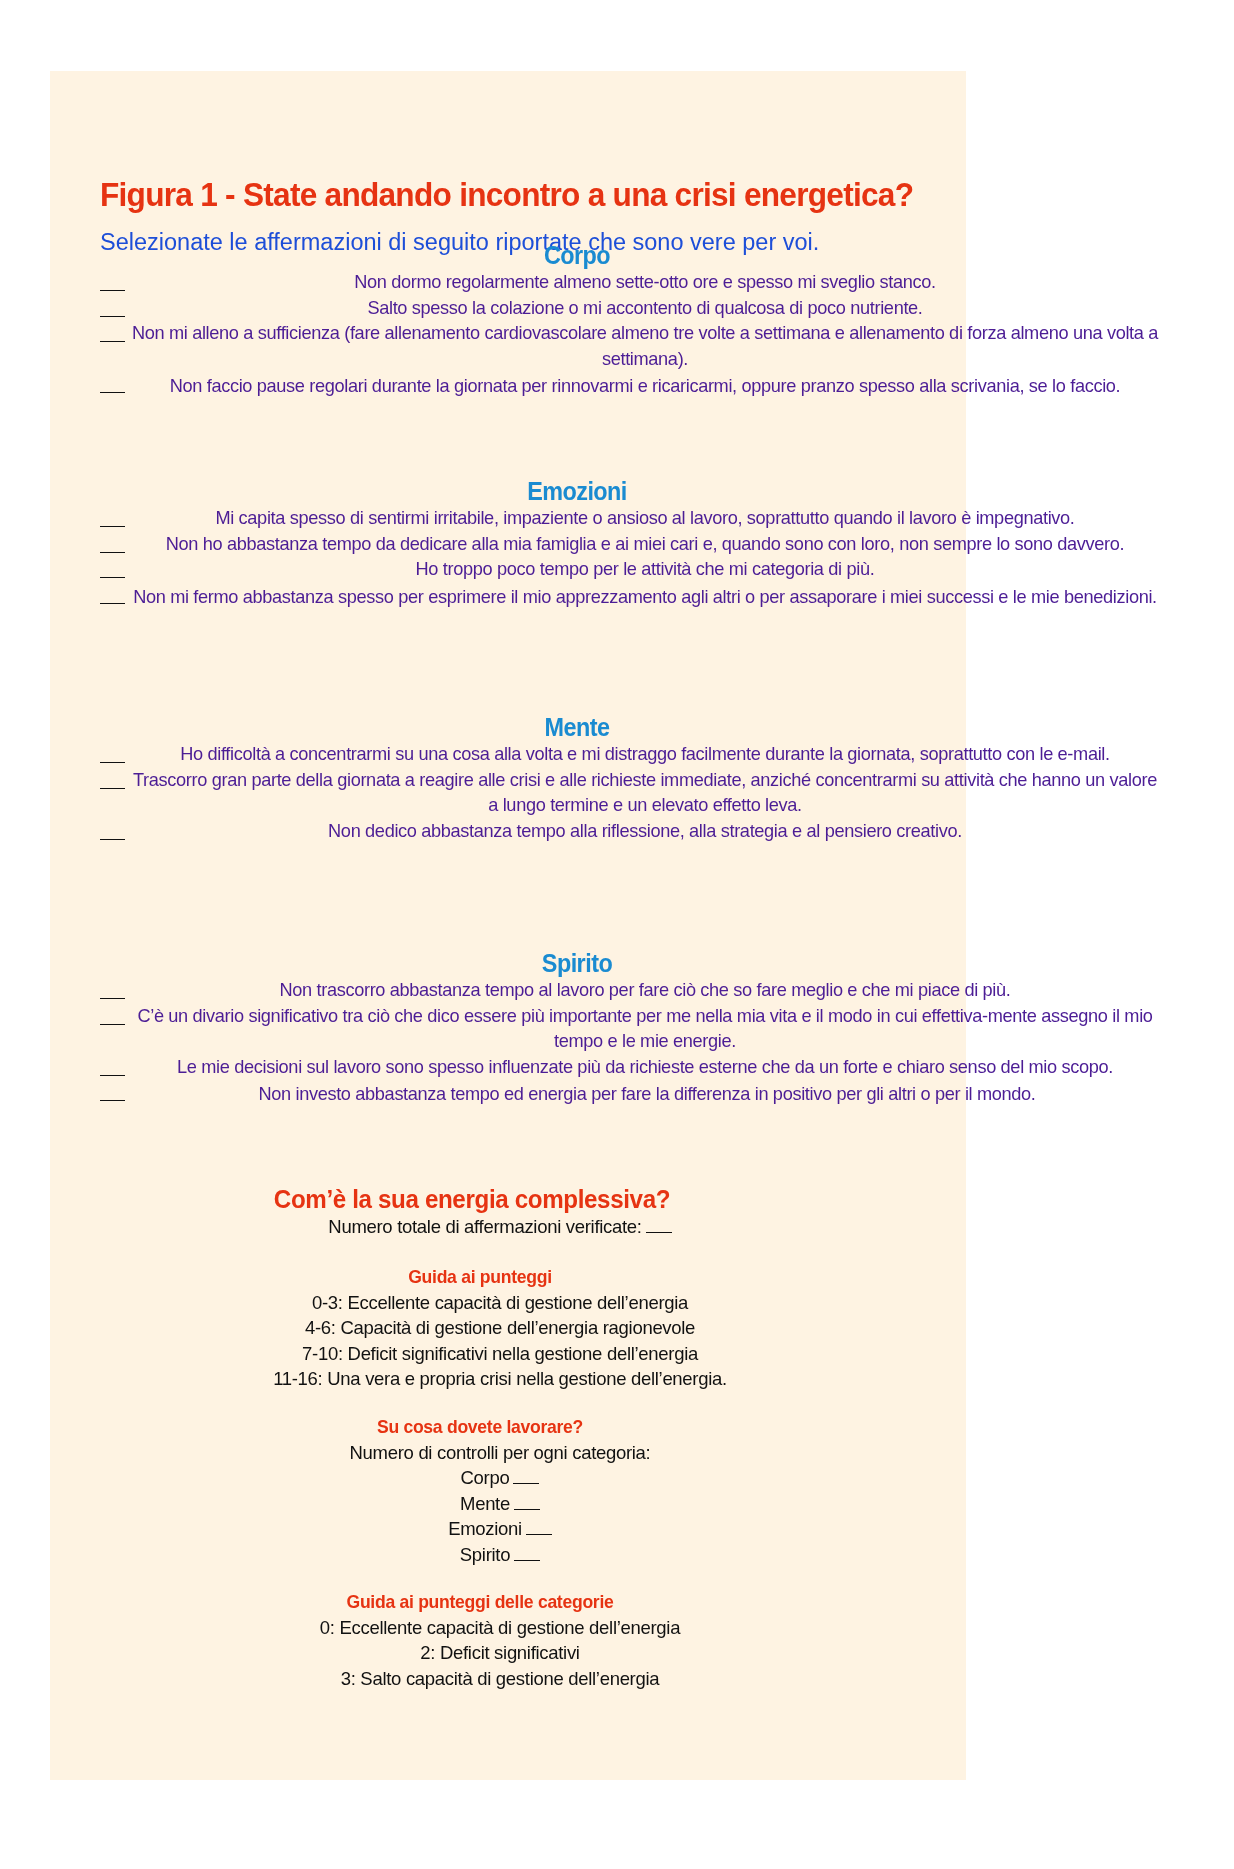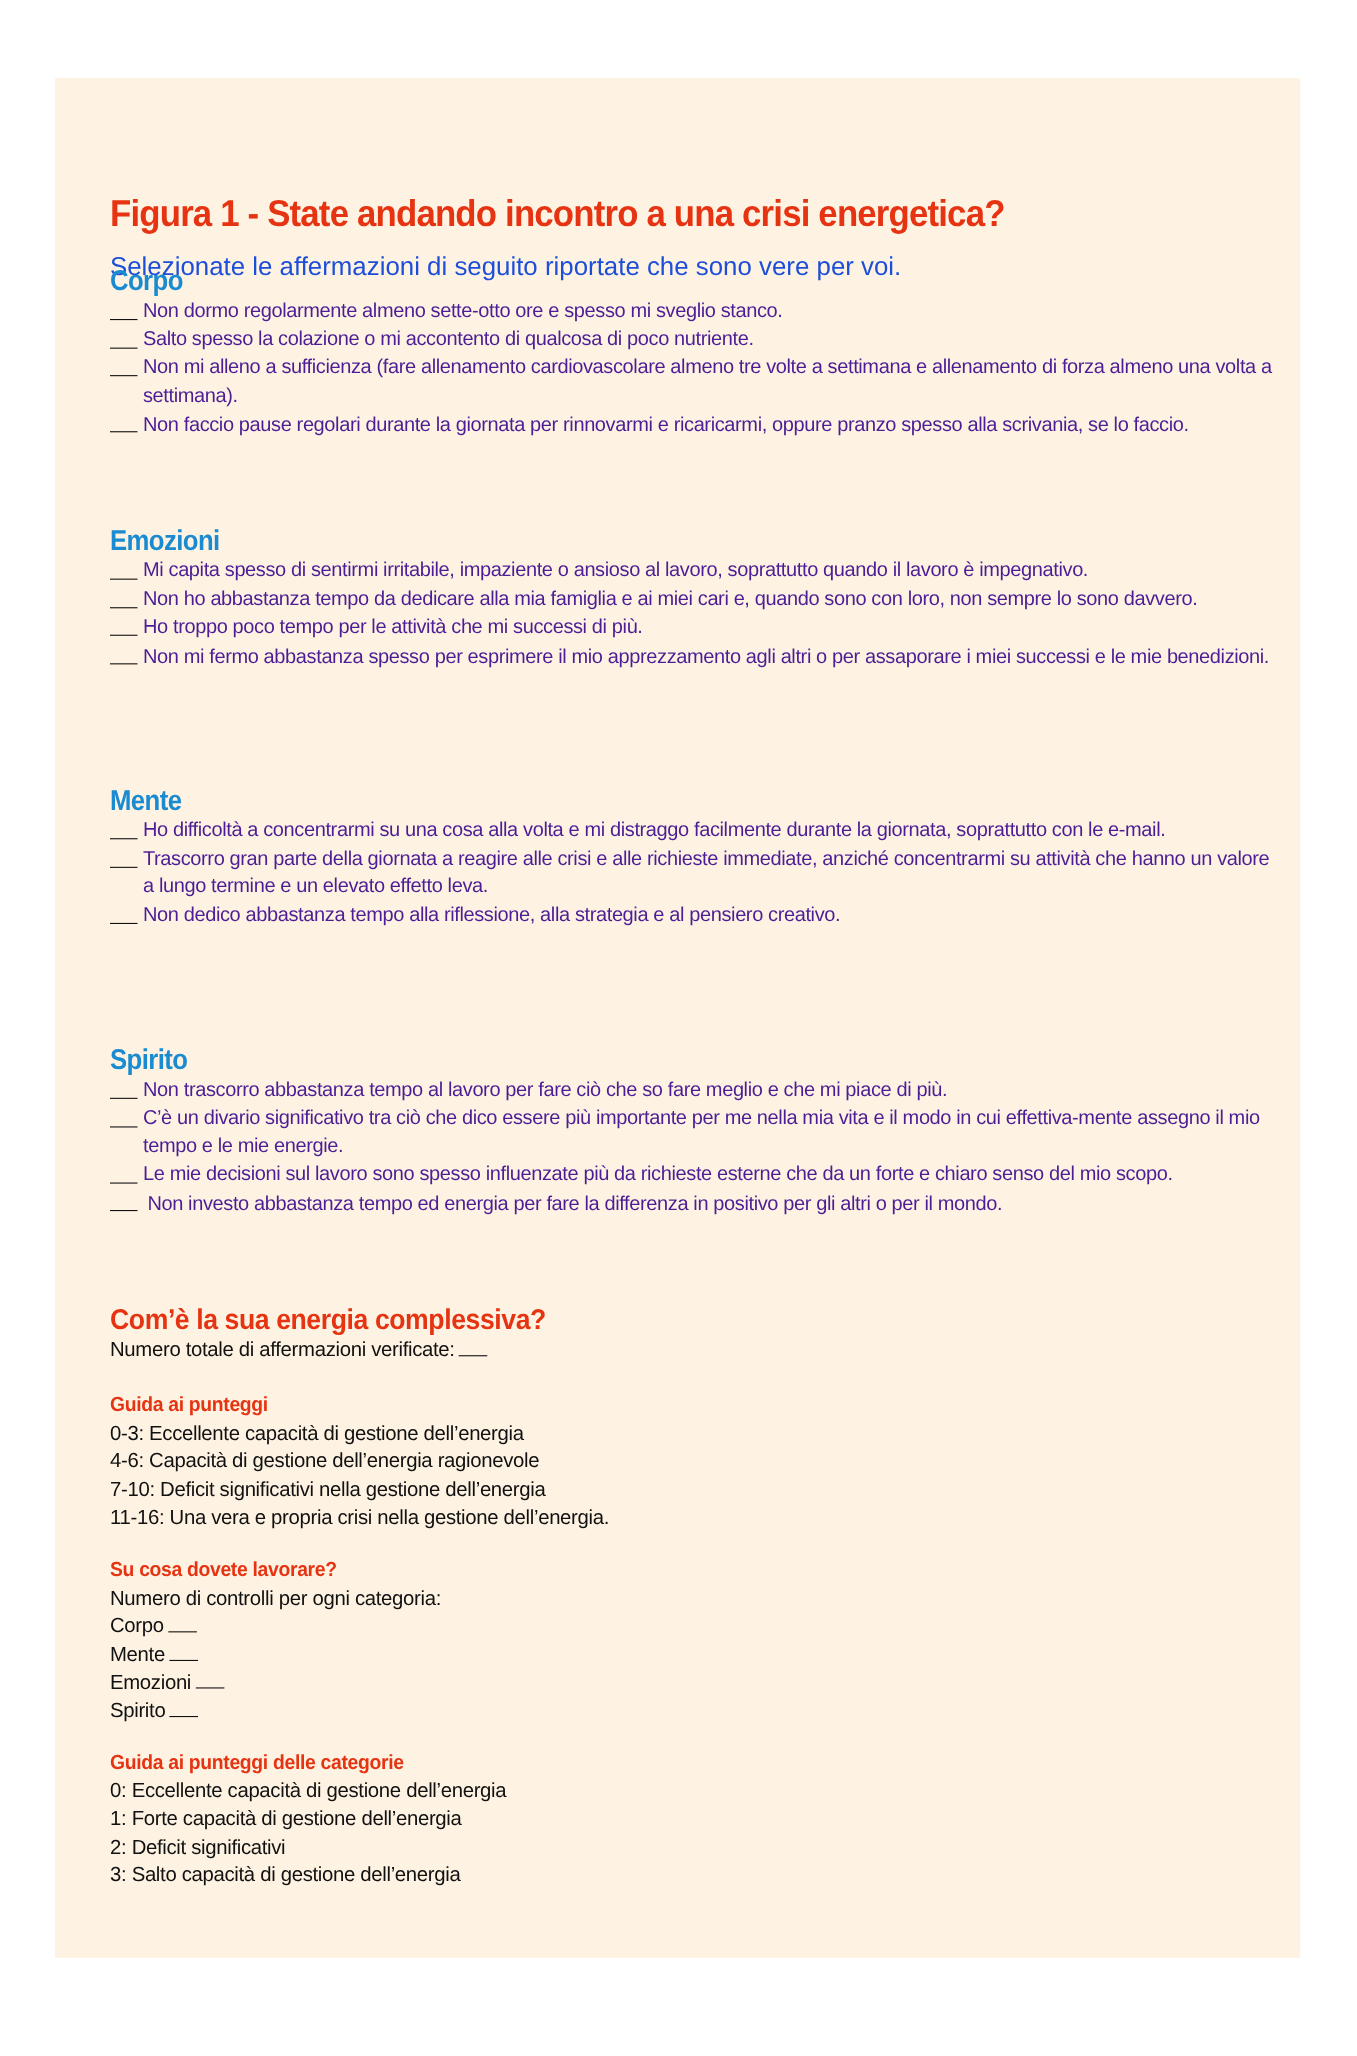"Figura 1 - State andando" .panel { text-align: none -> center; width: 1132px -> 916px }
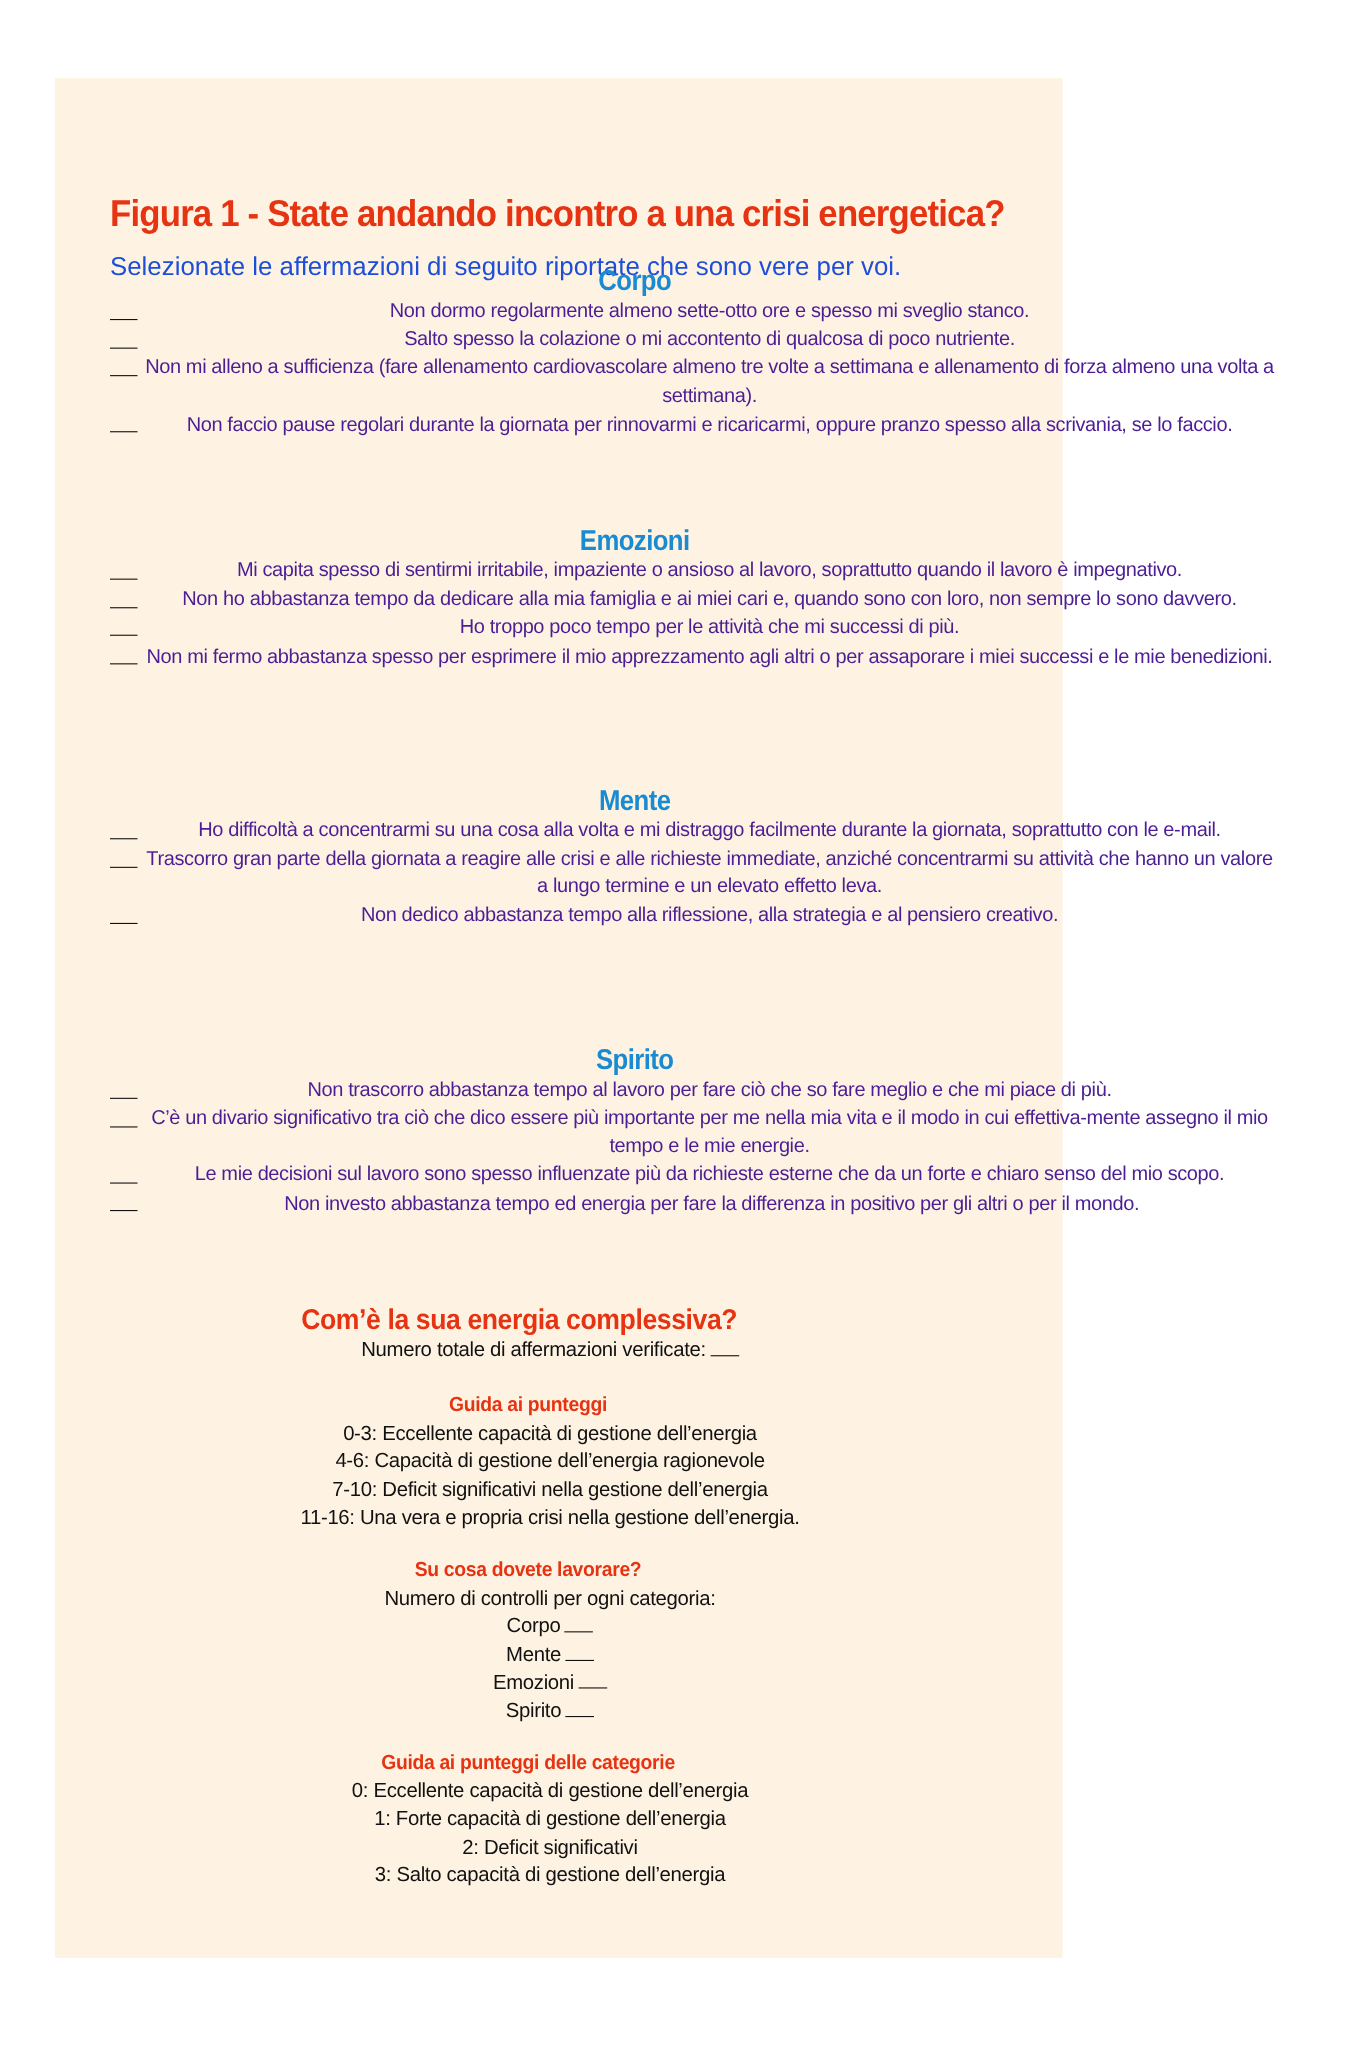"Ho troppo poco tempo per" span { text: successi -> categoria }
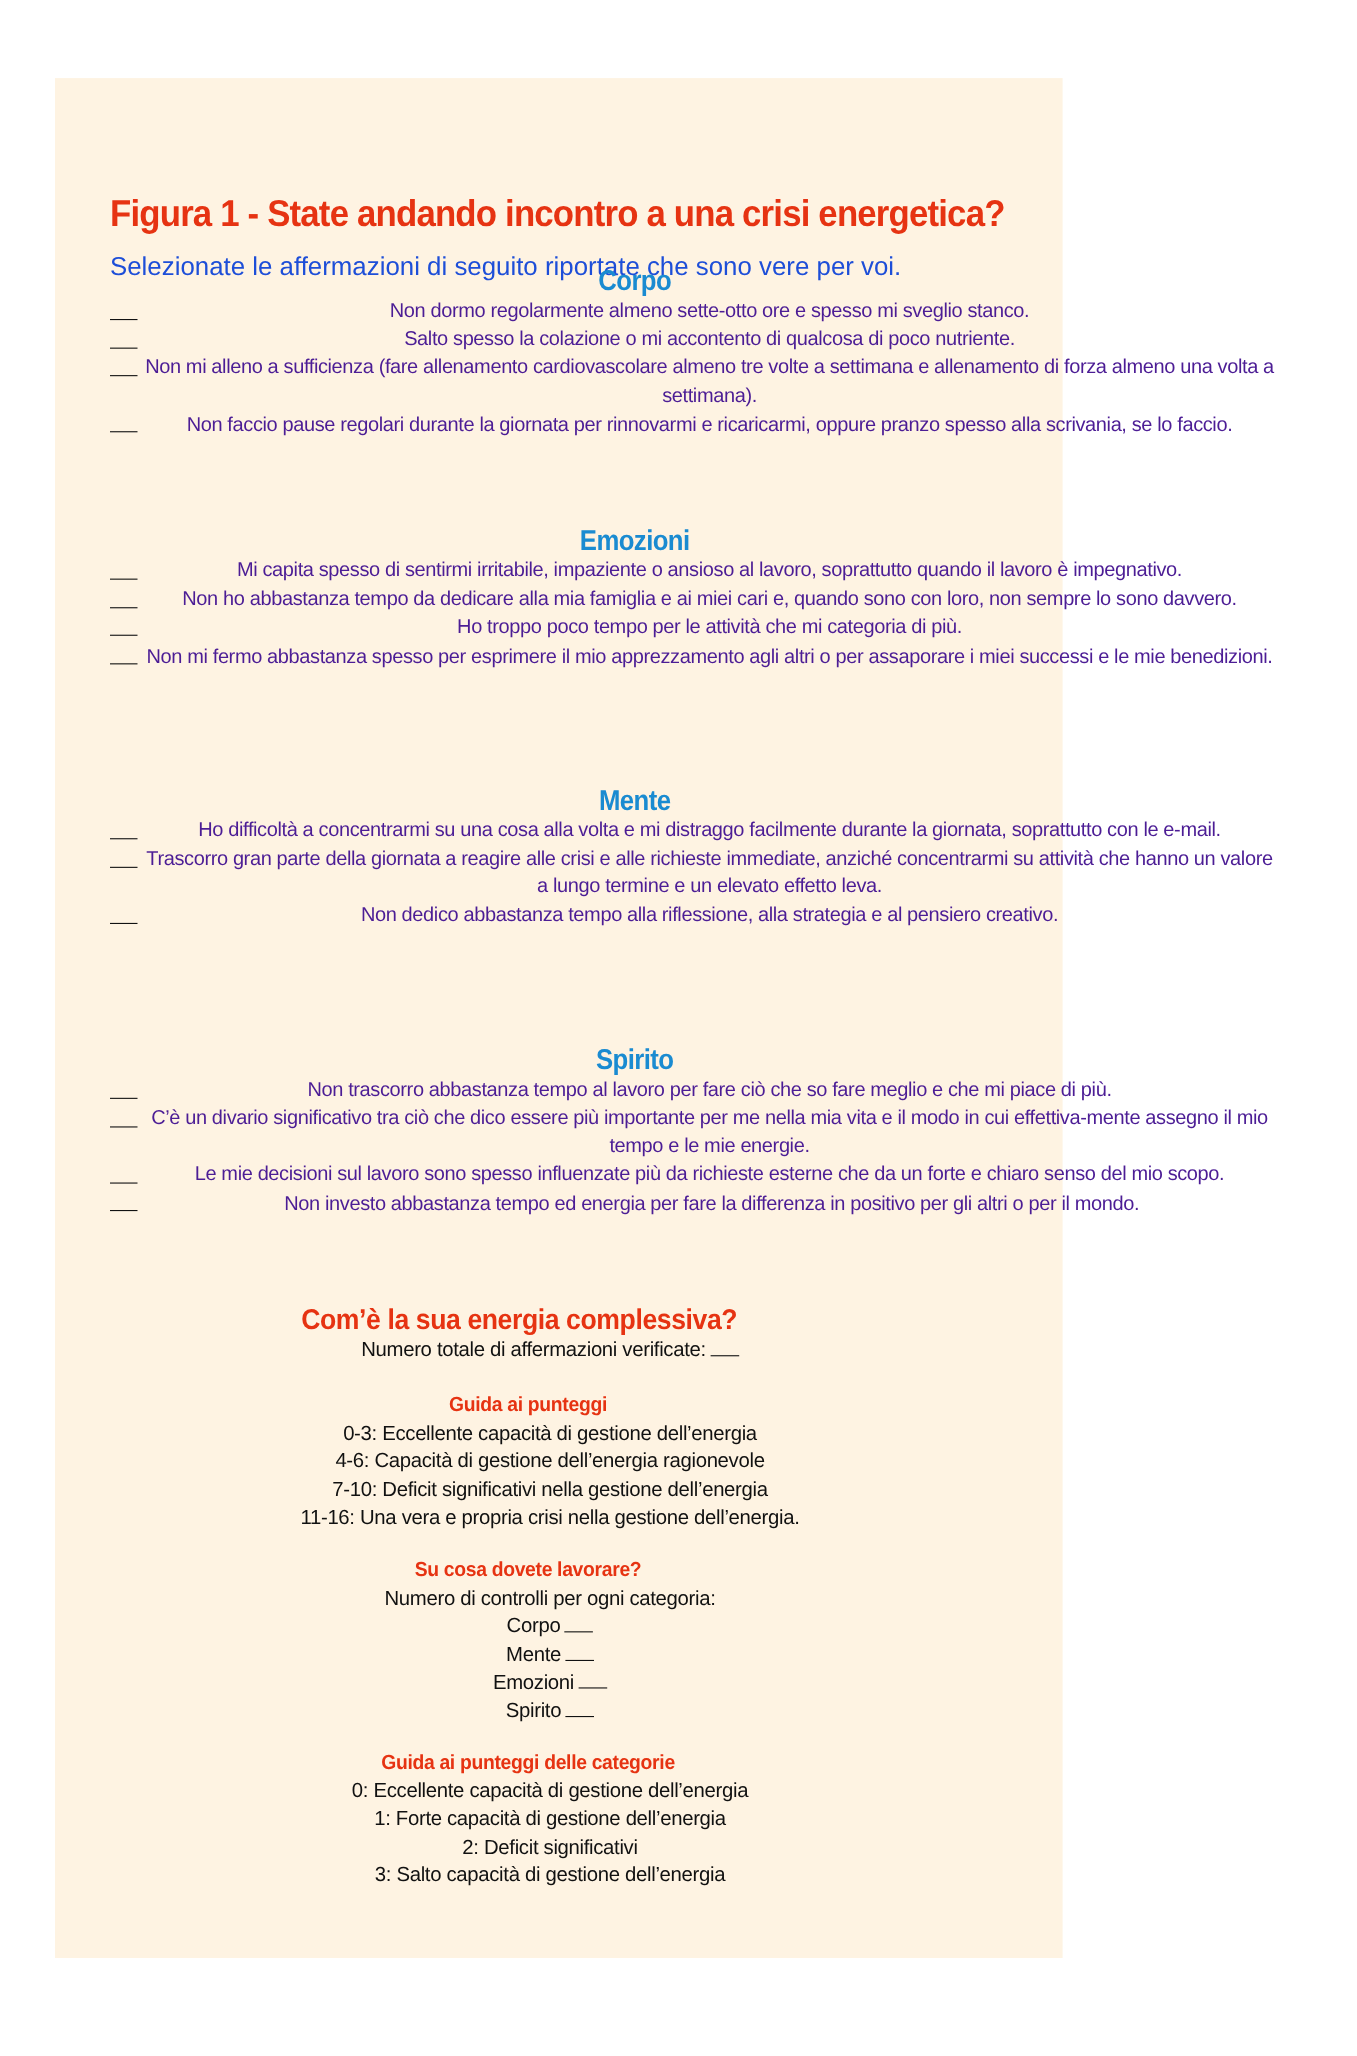"1: Forte capacità di gestione" p.line { html: <p>1: Forte capacità di gestione dell’energia</p> -> none }
